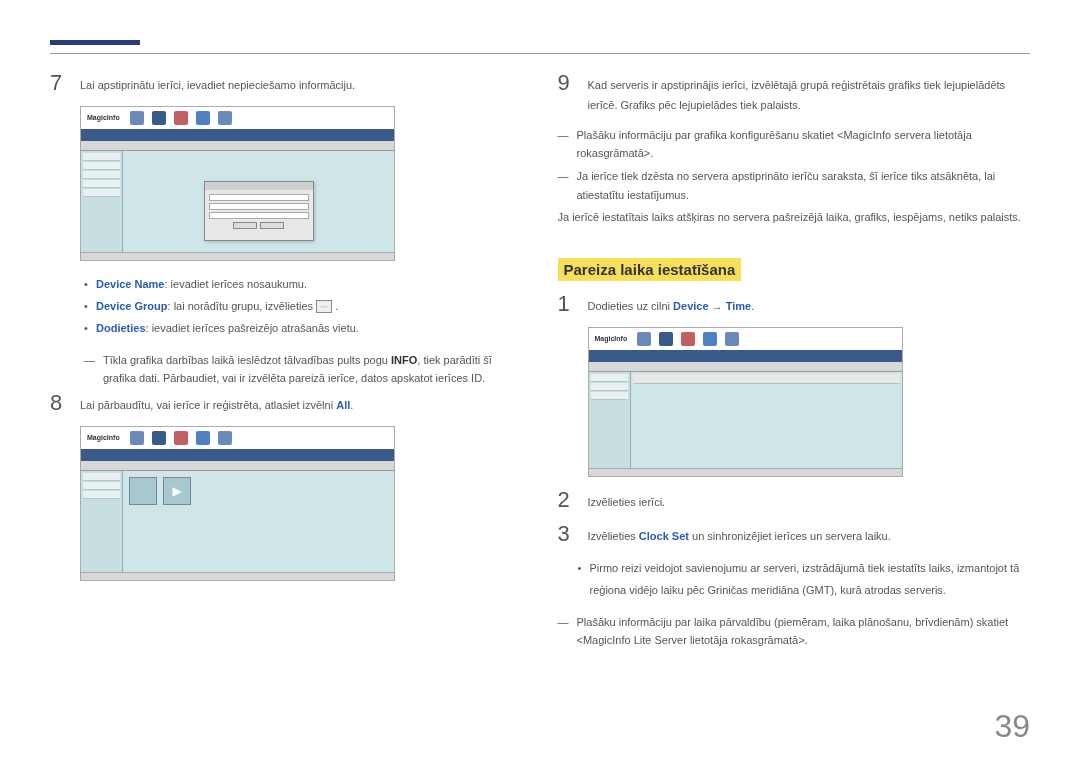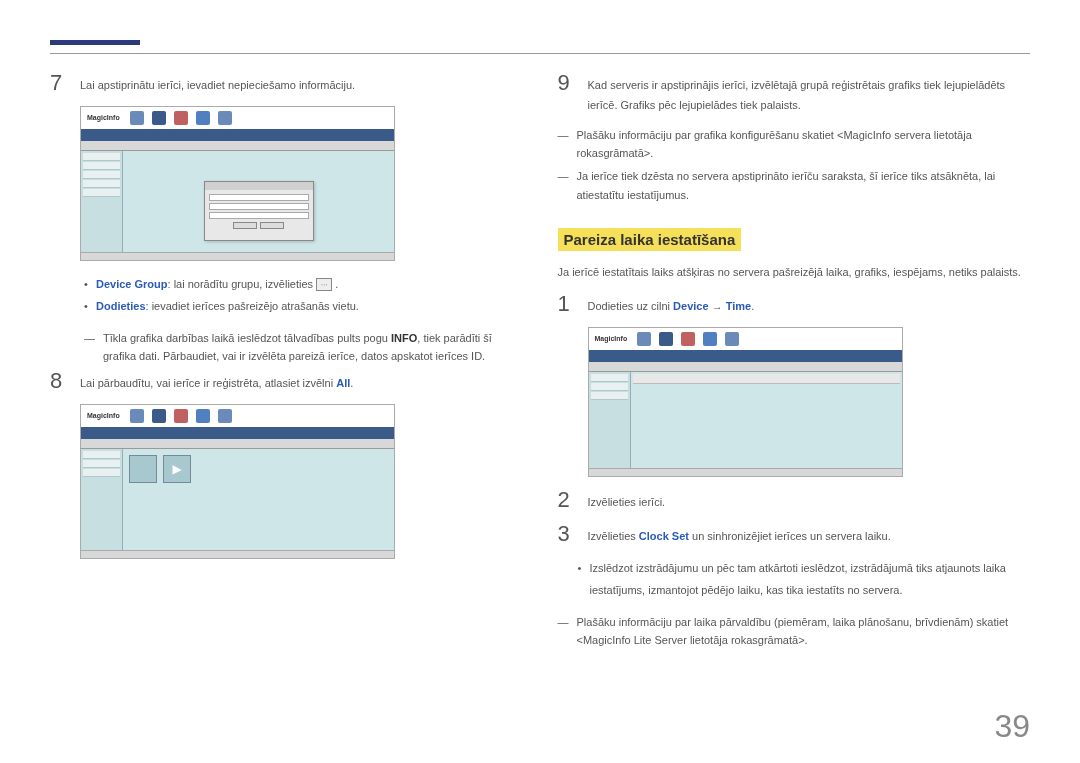"Pareiza laika iestatīšana" div { order: before "Ja ierīcē iestatītais laiks atšķiras" -> after "Ja ierīcē iestatītais laiks atšķiras" }
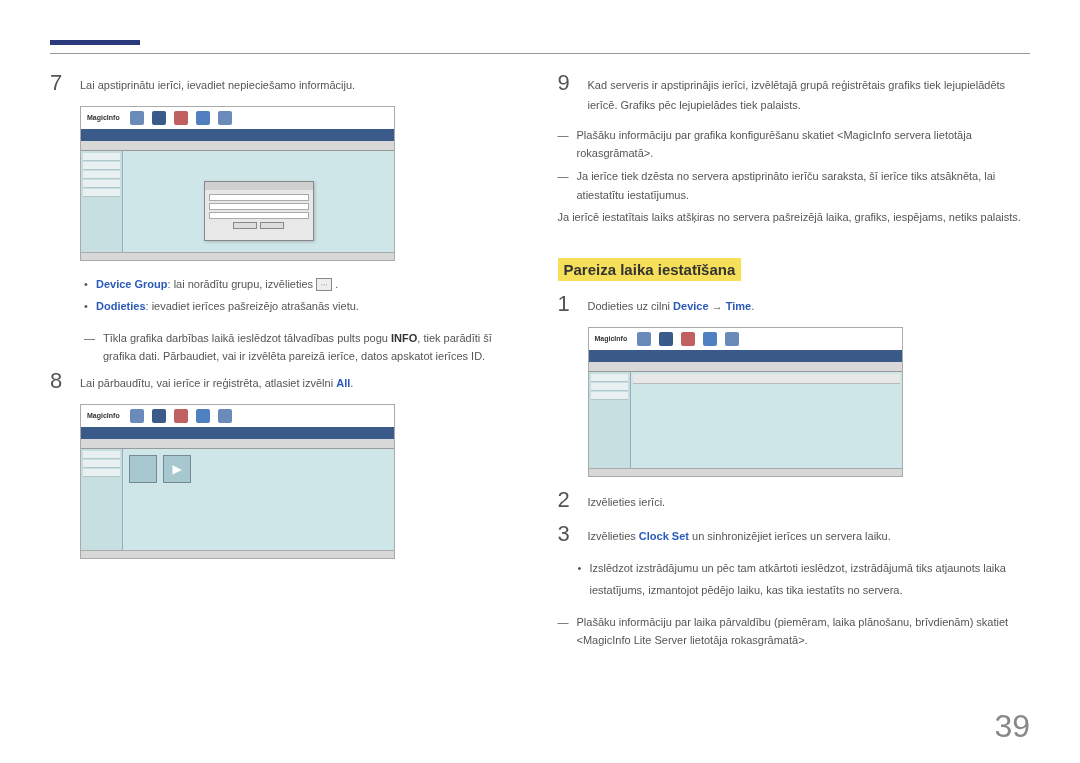"Device Name: ievadiet ierīces nosaukumu." li { html: none -> <li> <span>Device Name</span><span>: ievadiet ierīces nosaukumu.</span> </li> }
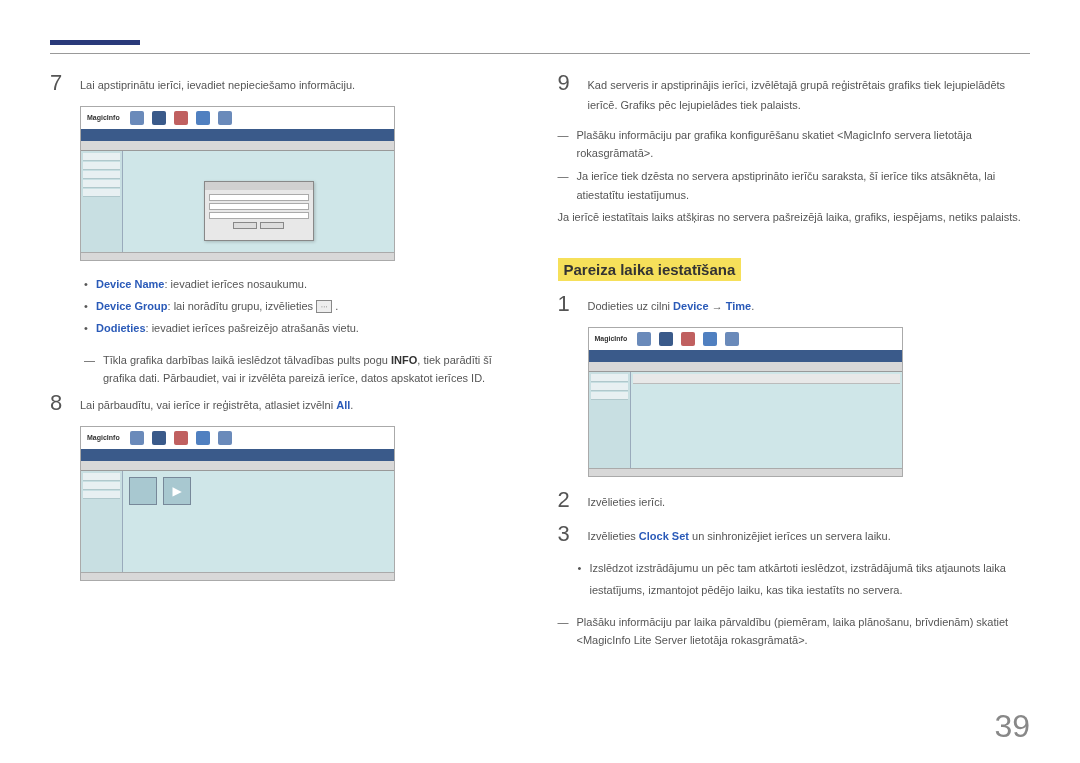"Pirmo reizi veidojot savienojumu ar" li { html: none -> <li>Pirmo reizi veidojot savienojumu ar serveri, izstrādājumā tiek iestatīts laiks, izmantojot tā reģiona vidējo laiku pēc Griničas meridiāna (GMT), kurā atrodas serveris.</li> }
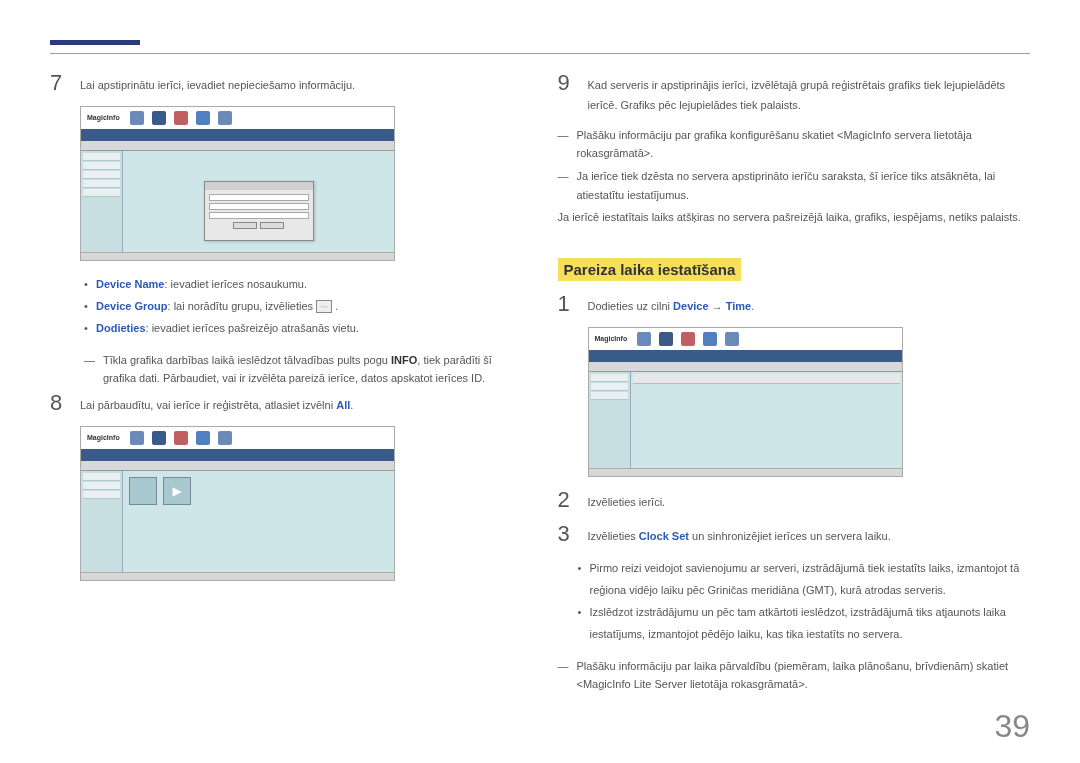"Izslēdzot izstrādājumu un pēc tam" li { html: <li>Izslēdzot izstrādājumu un pēc tam atkārtoti ieslēdzot, izstrādājumā tiks atjaunots laika iestatījums, izmantojot pēdējo laiku, kas tika iestatīts no servera.</li> -> none }
